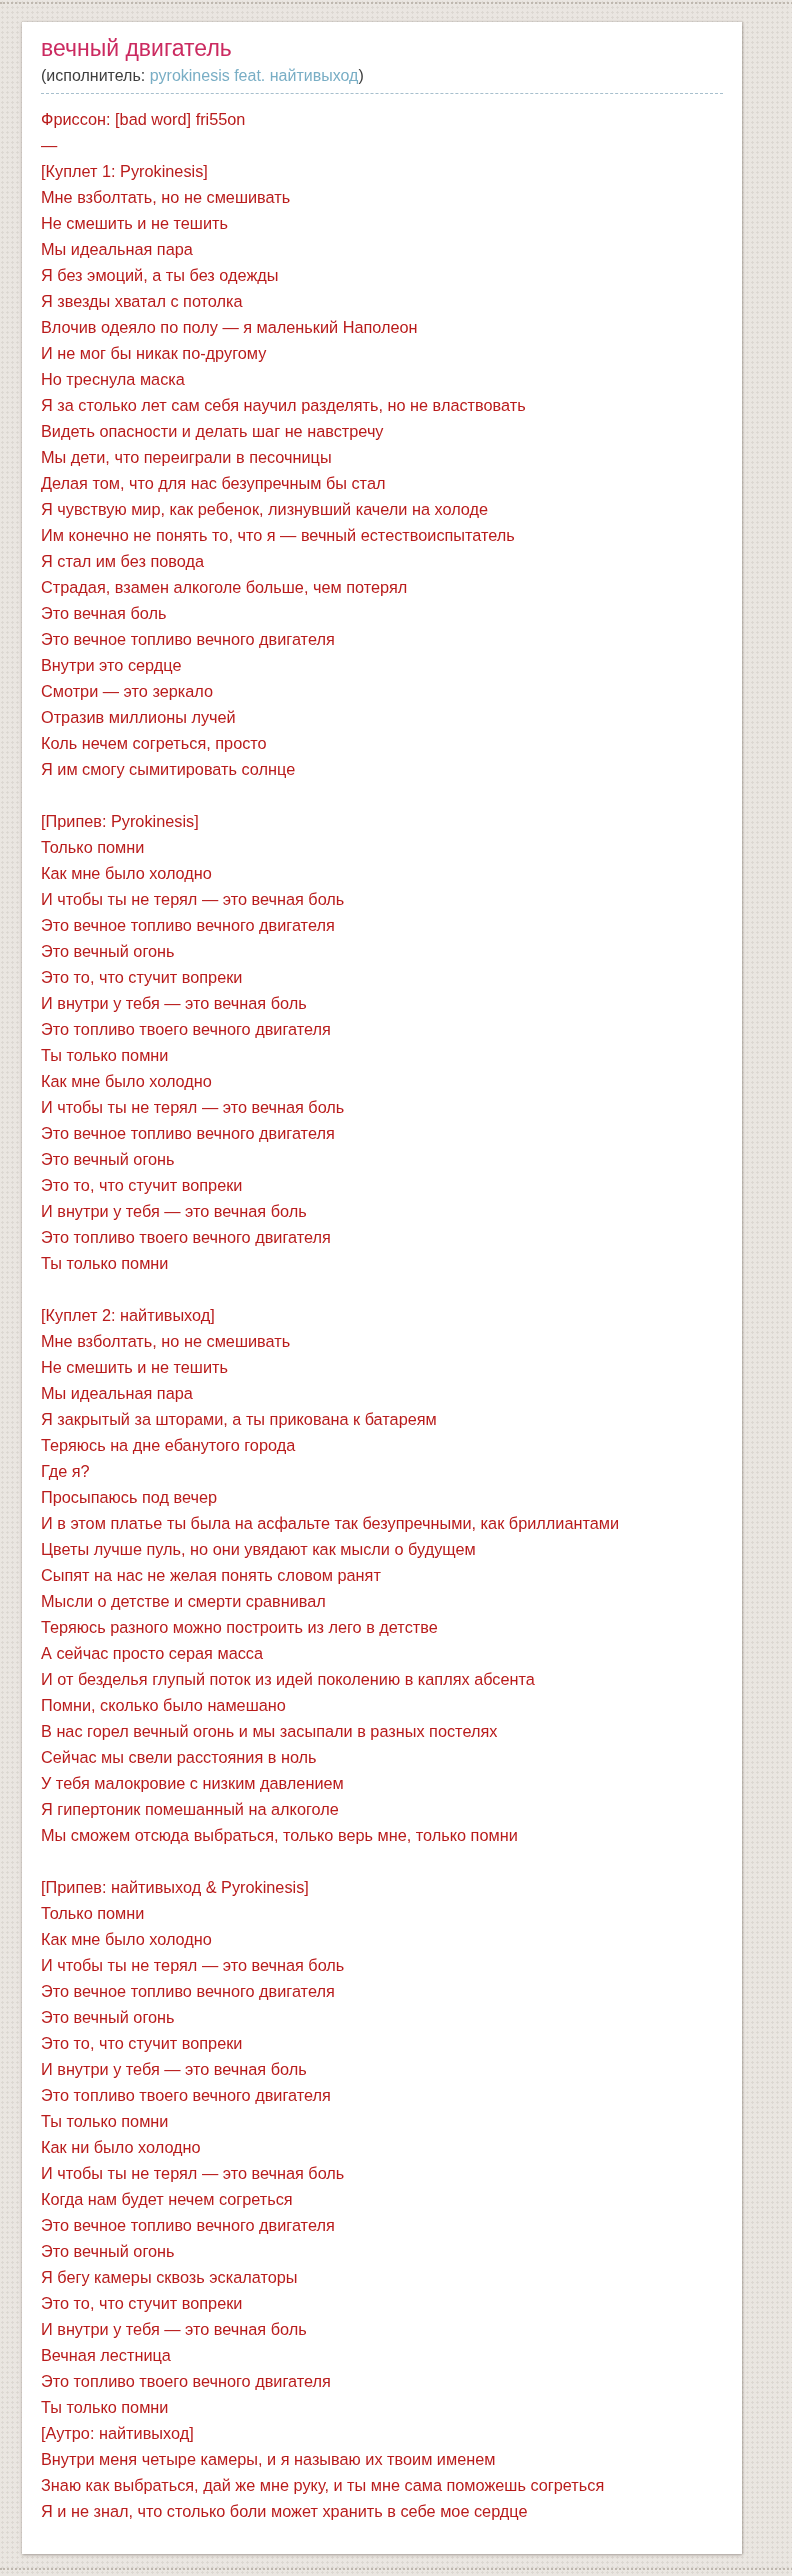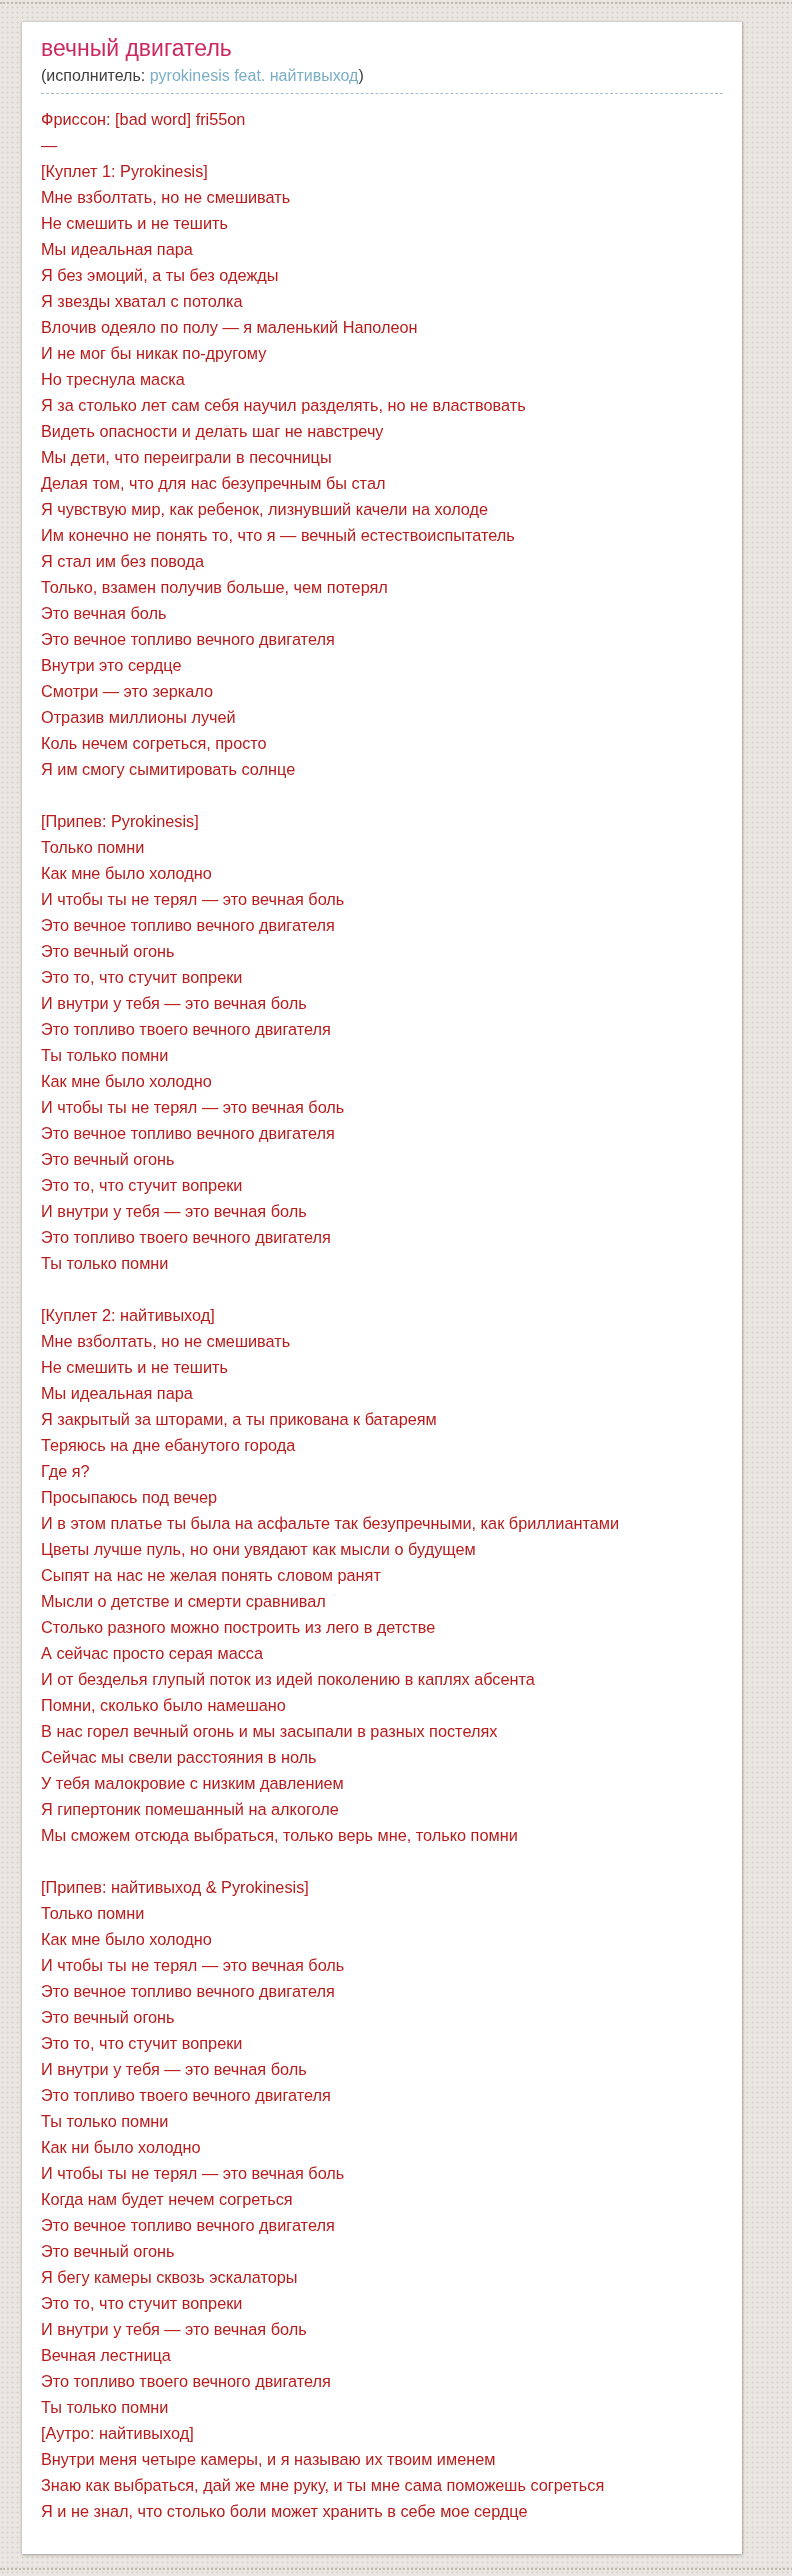"Только, взамен получив больше, чем" div.line { text: Только, взамен получив -> Страдая, взамен алкоголе }
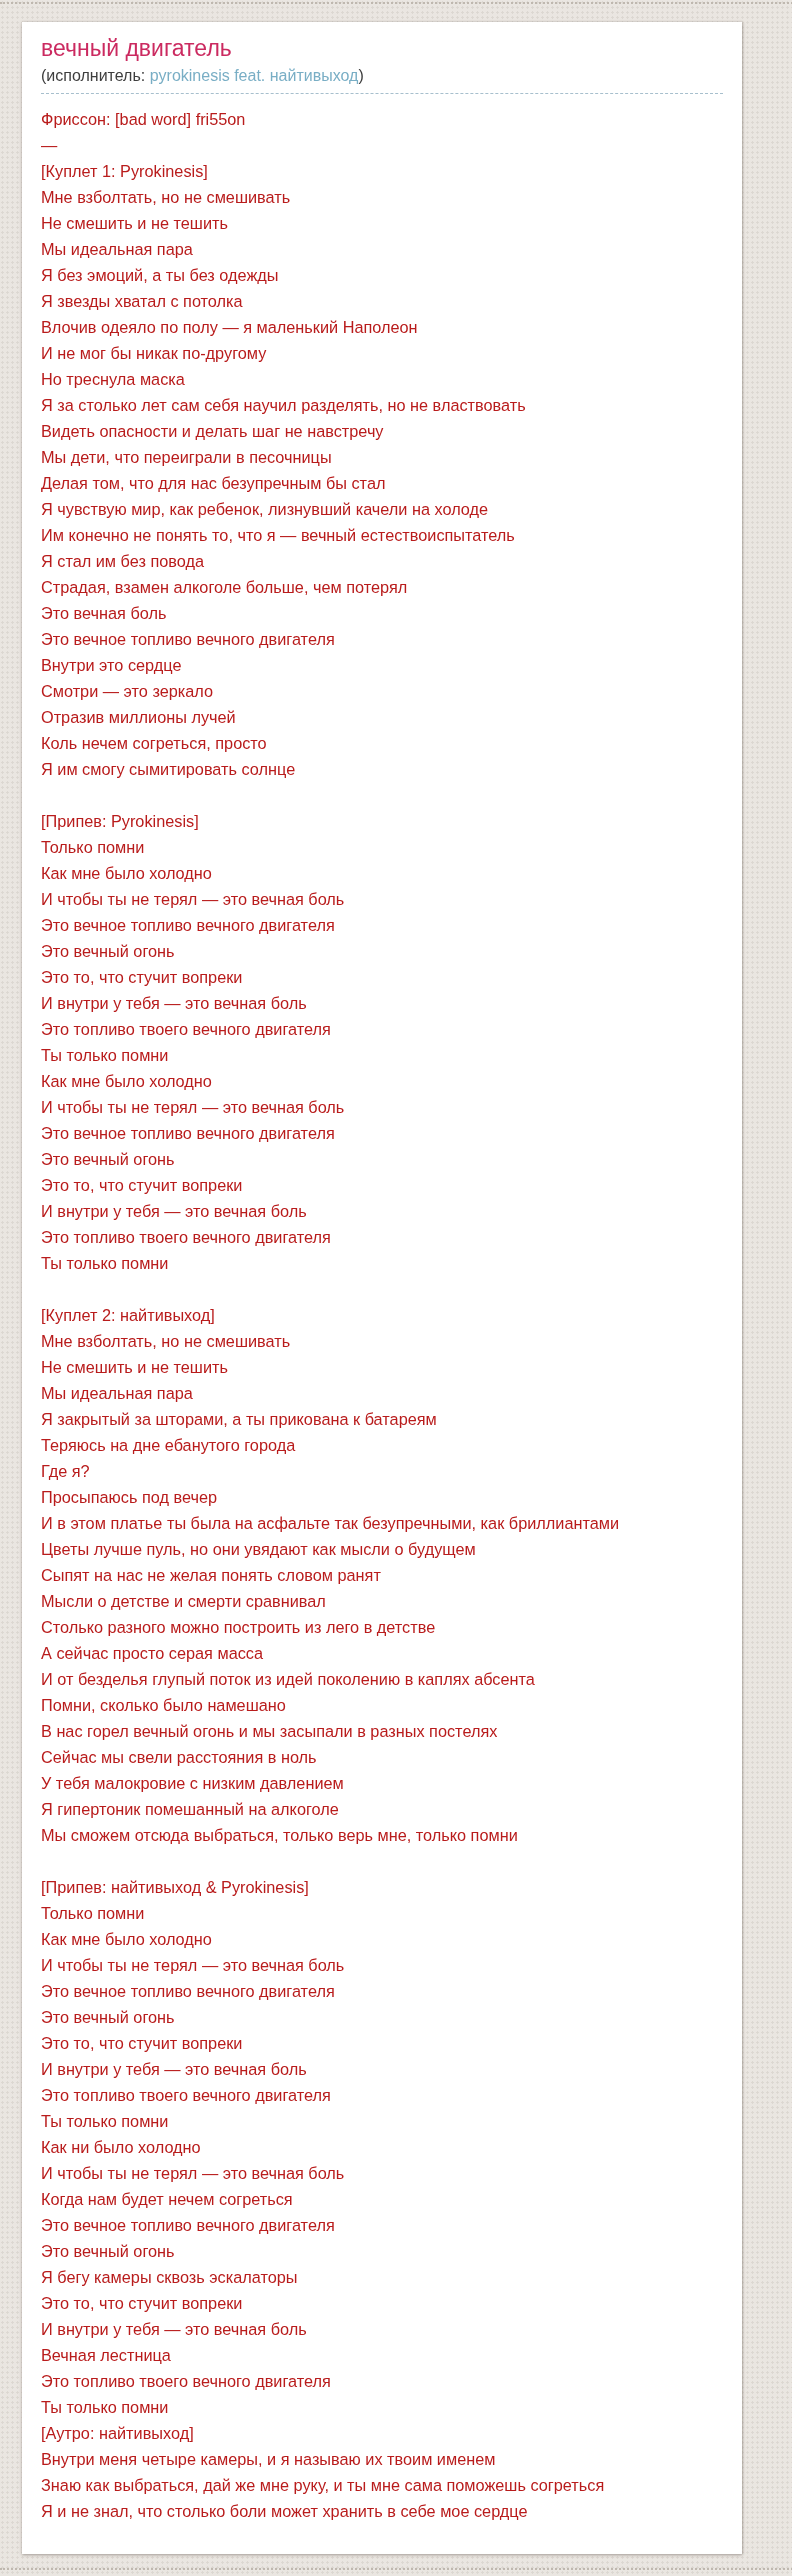"Столько разного можно построить из" div.line { text: Столько -> Теряюсь }
